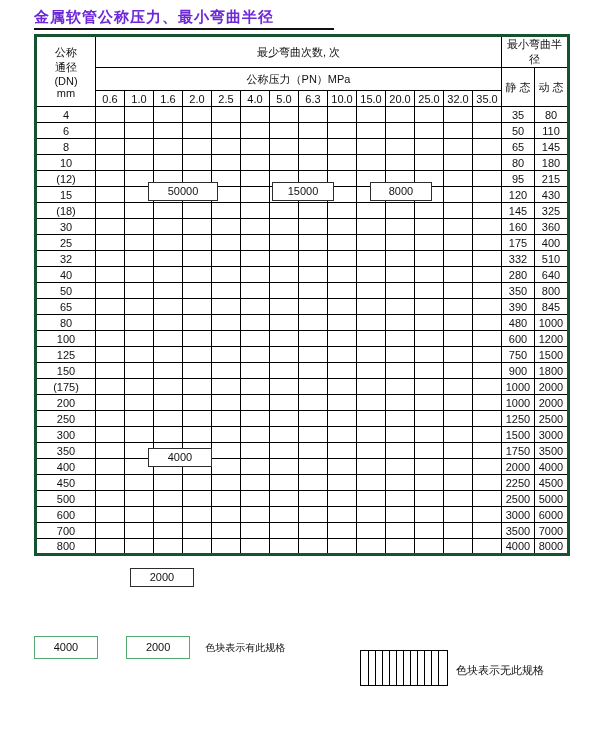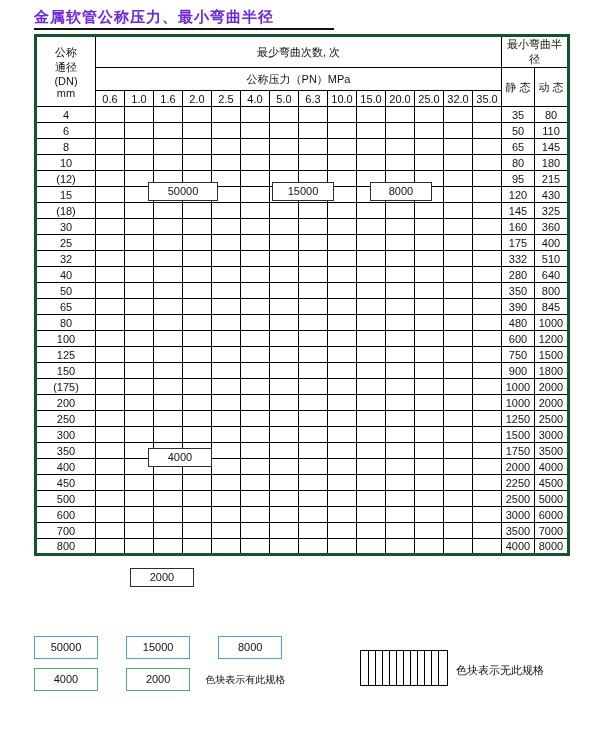"50000 15000 8000" div.lg-row { html: <div> <span>50000</span> <span></span> <span>15000</span> <span></span> <span>8000</span> </div> -> none }
